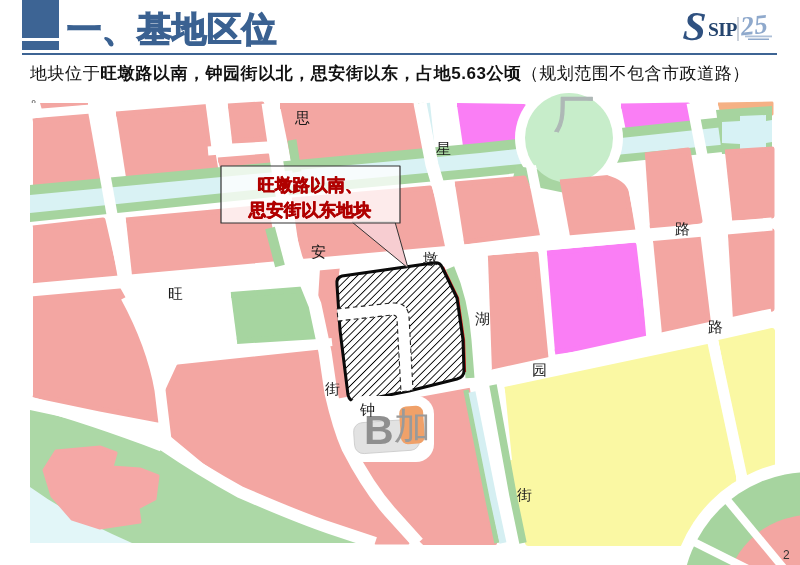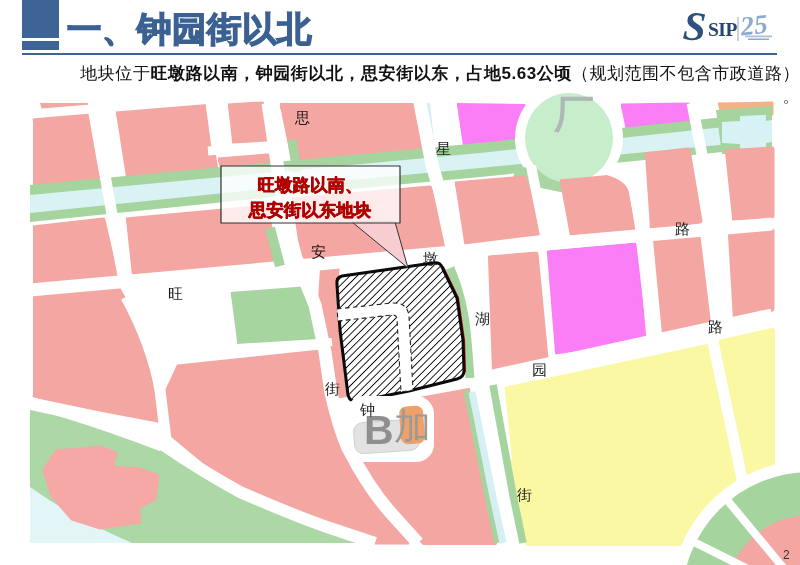"一、钟园街以北" div.abs { text: 钟园街以北 -> 基地区位 }
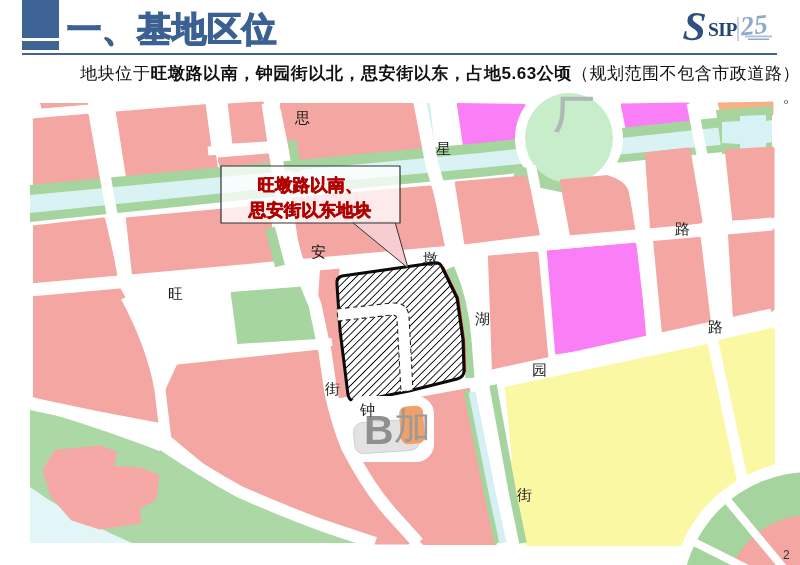"地块位于旺墩路以南，钟园街以北，思安街以东，占地5.63公顷（规划范围不包含市政" div.abs { text-align: right -> none }
